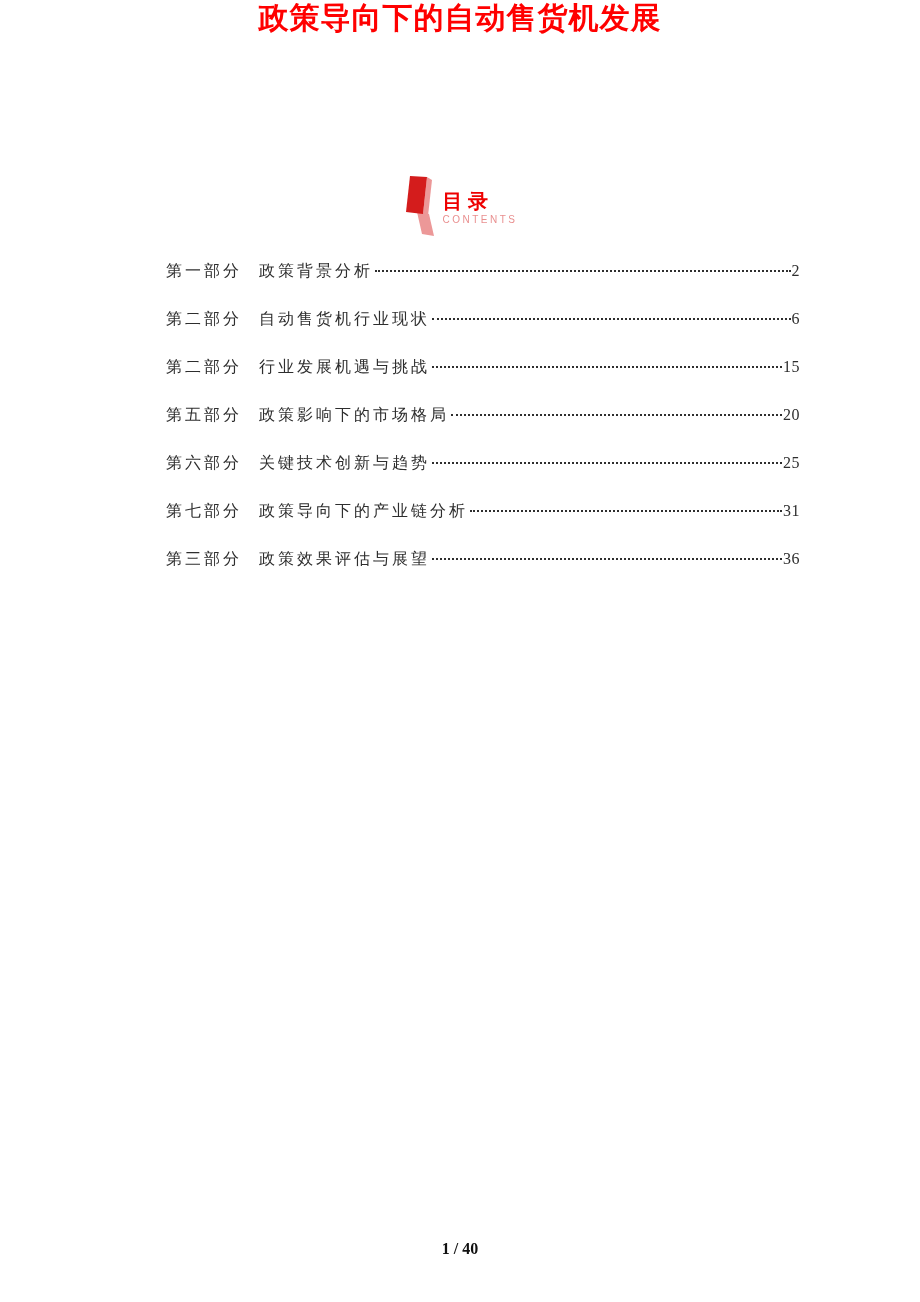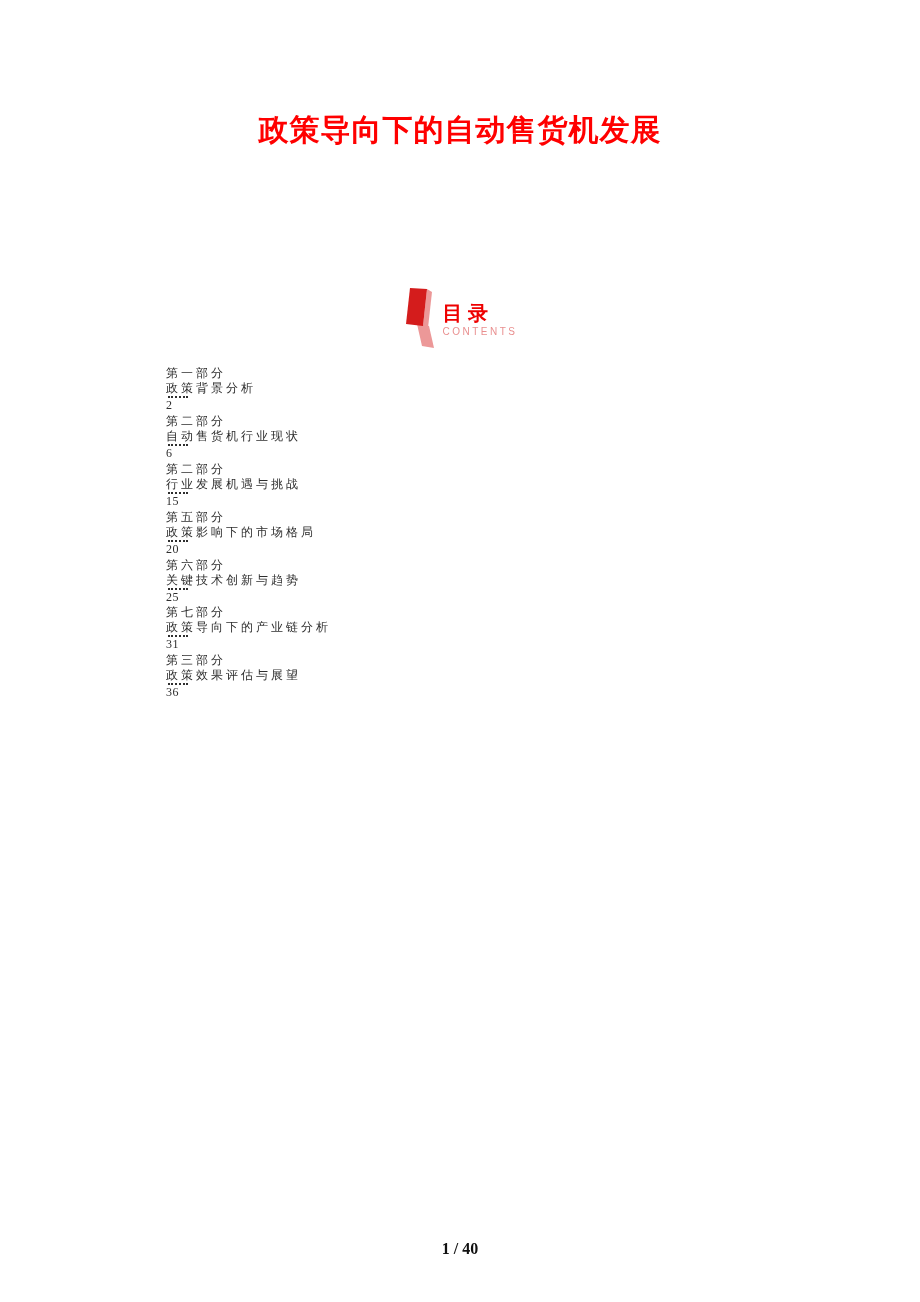"政策导向下的自动售货机发展" .doc-title { padding-top: 112px -> none }
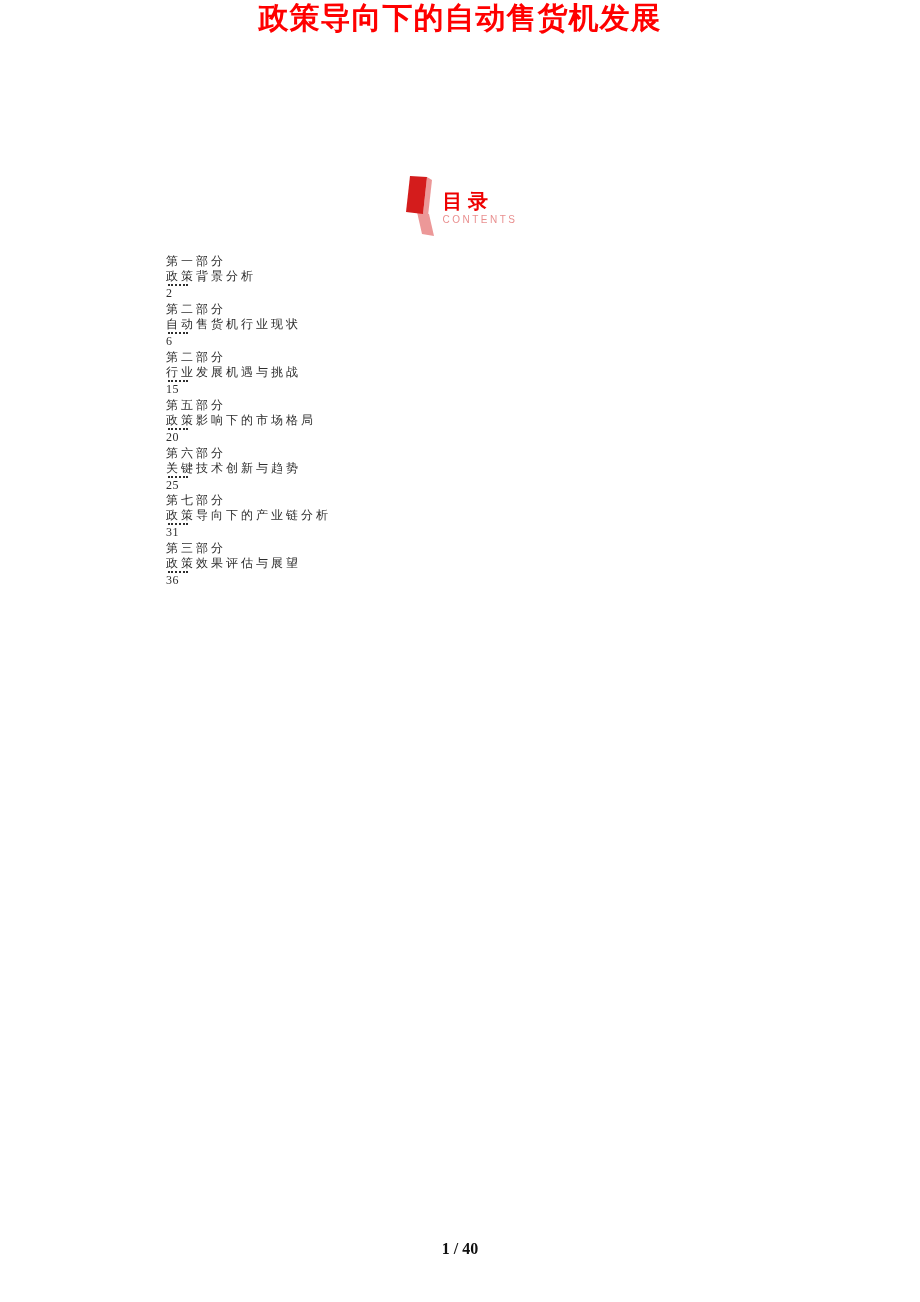"第一部分" .toc-row { align-items: flex-start -> center; flex-direction: column -> none; font-size: 12px -> 16px }
